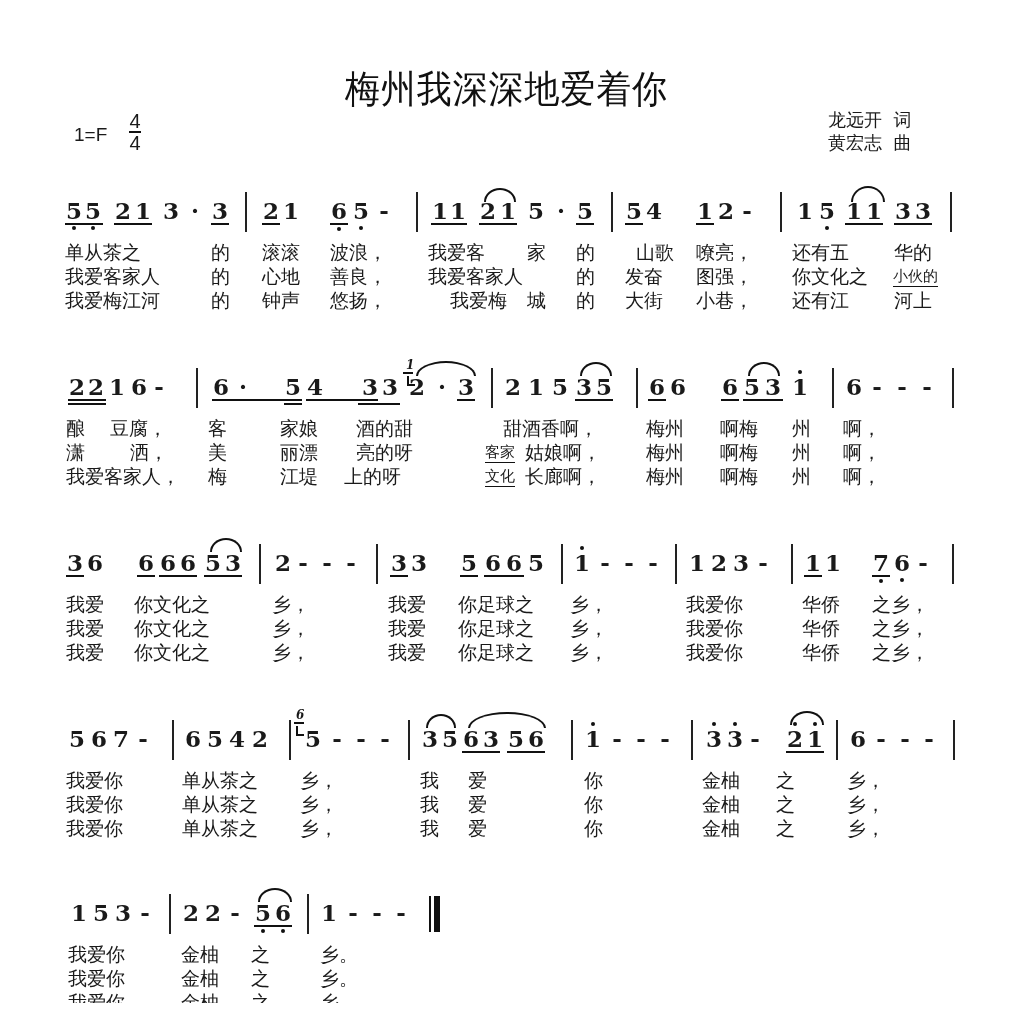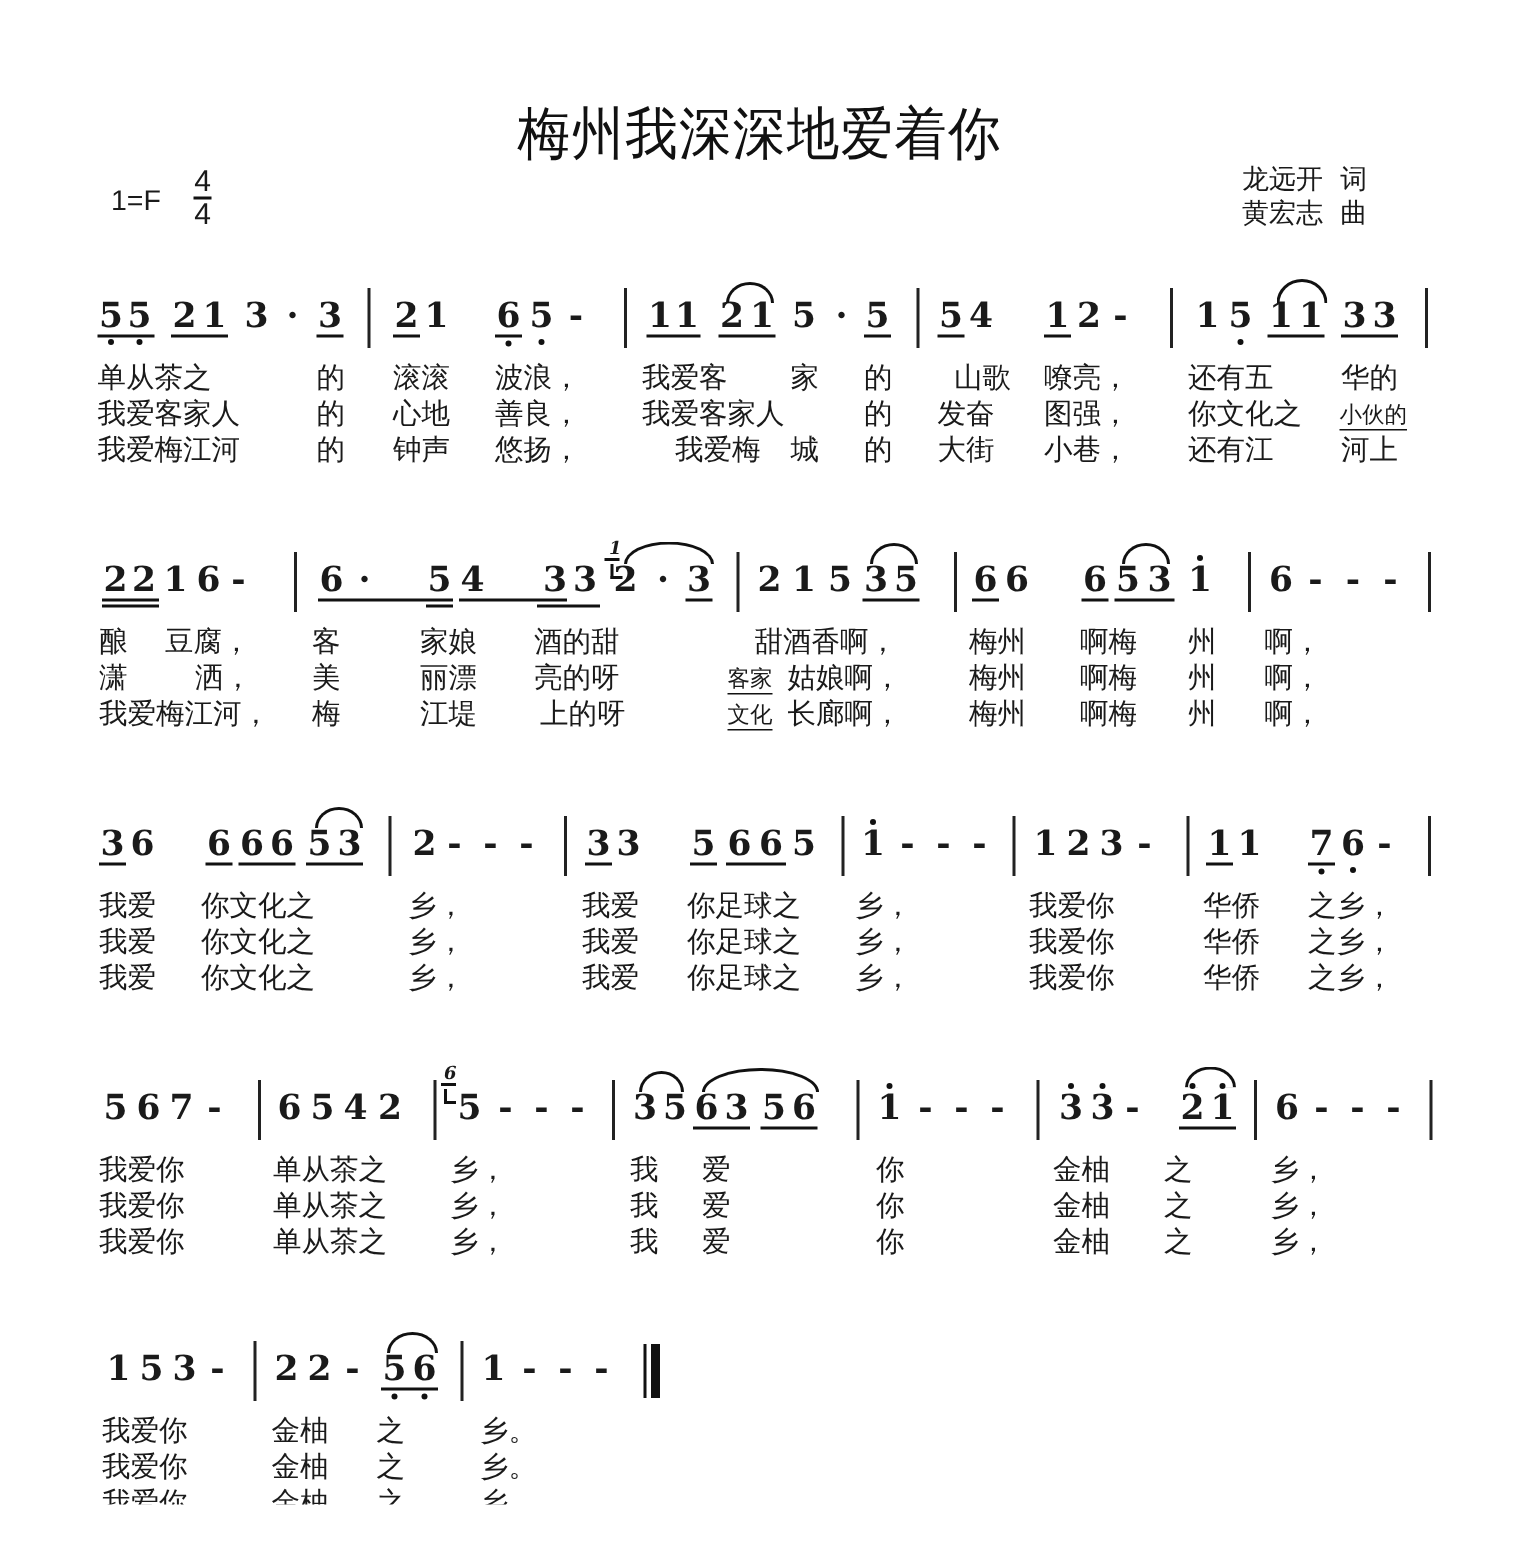"我爱梅江河，" span.lyr { text: 梅江河 -> 客家人 }
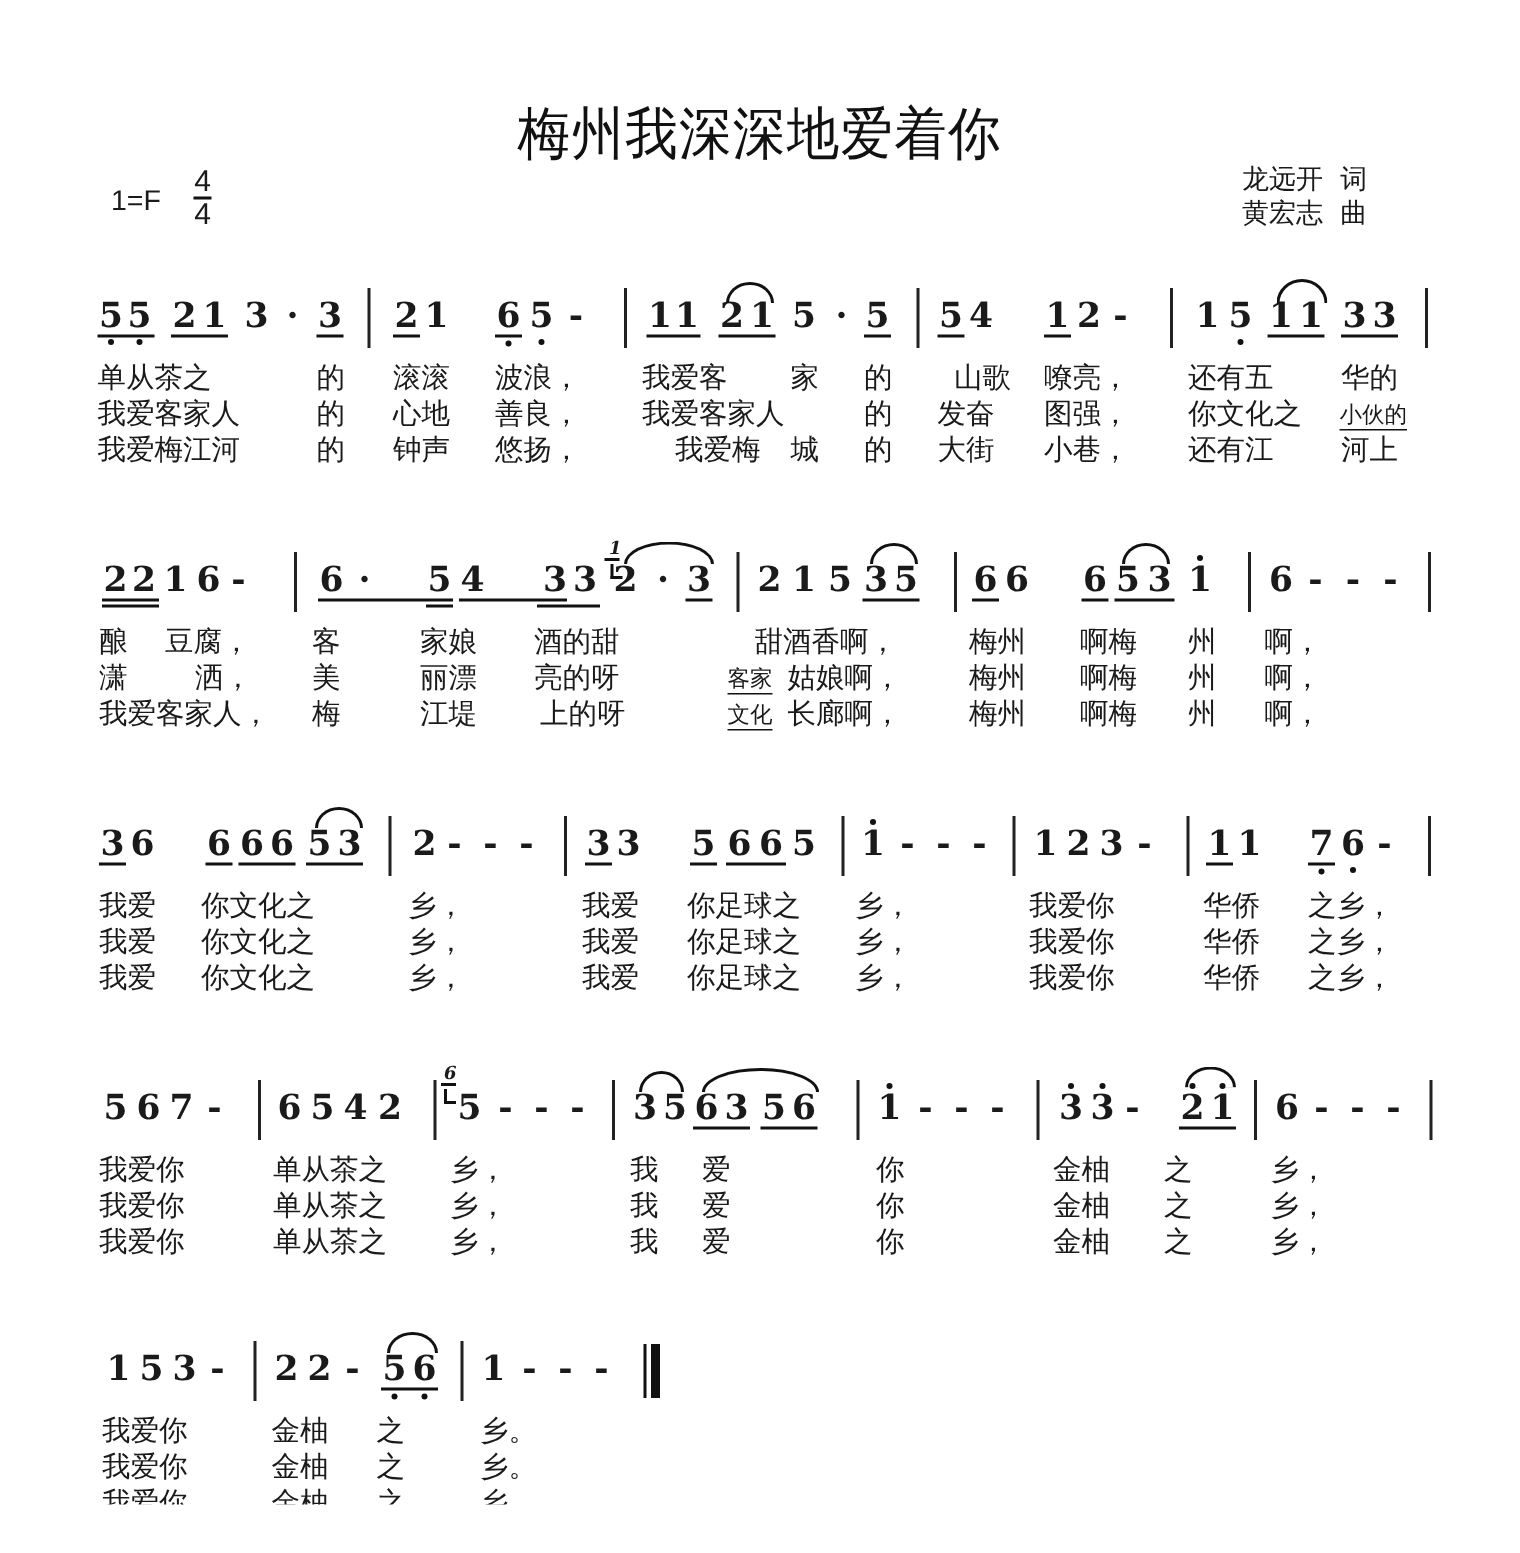"上的呀" span.lyr { left: 360px -> 344px }
